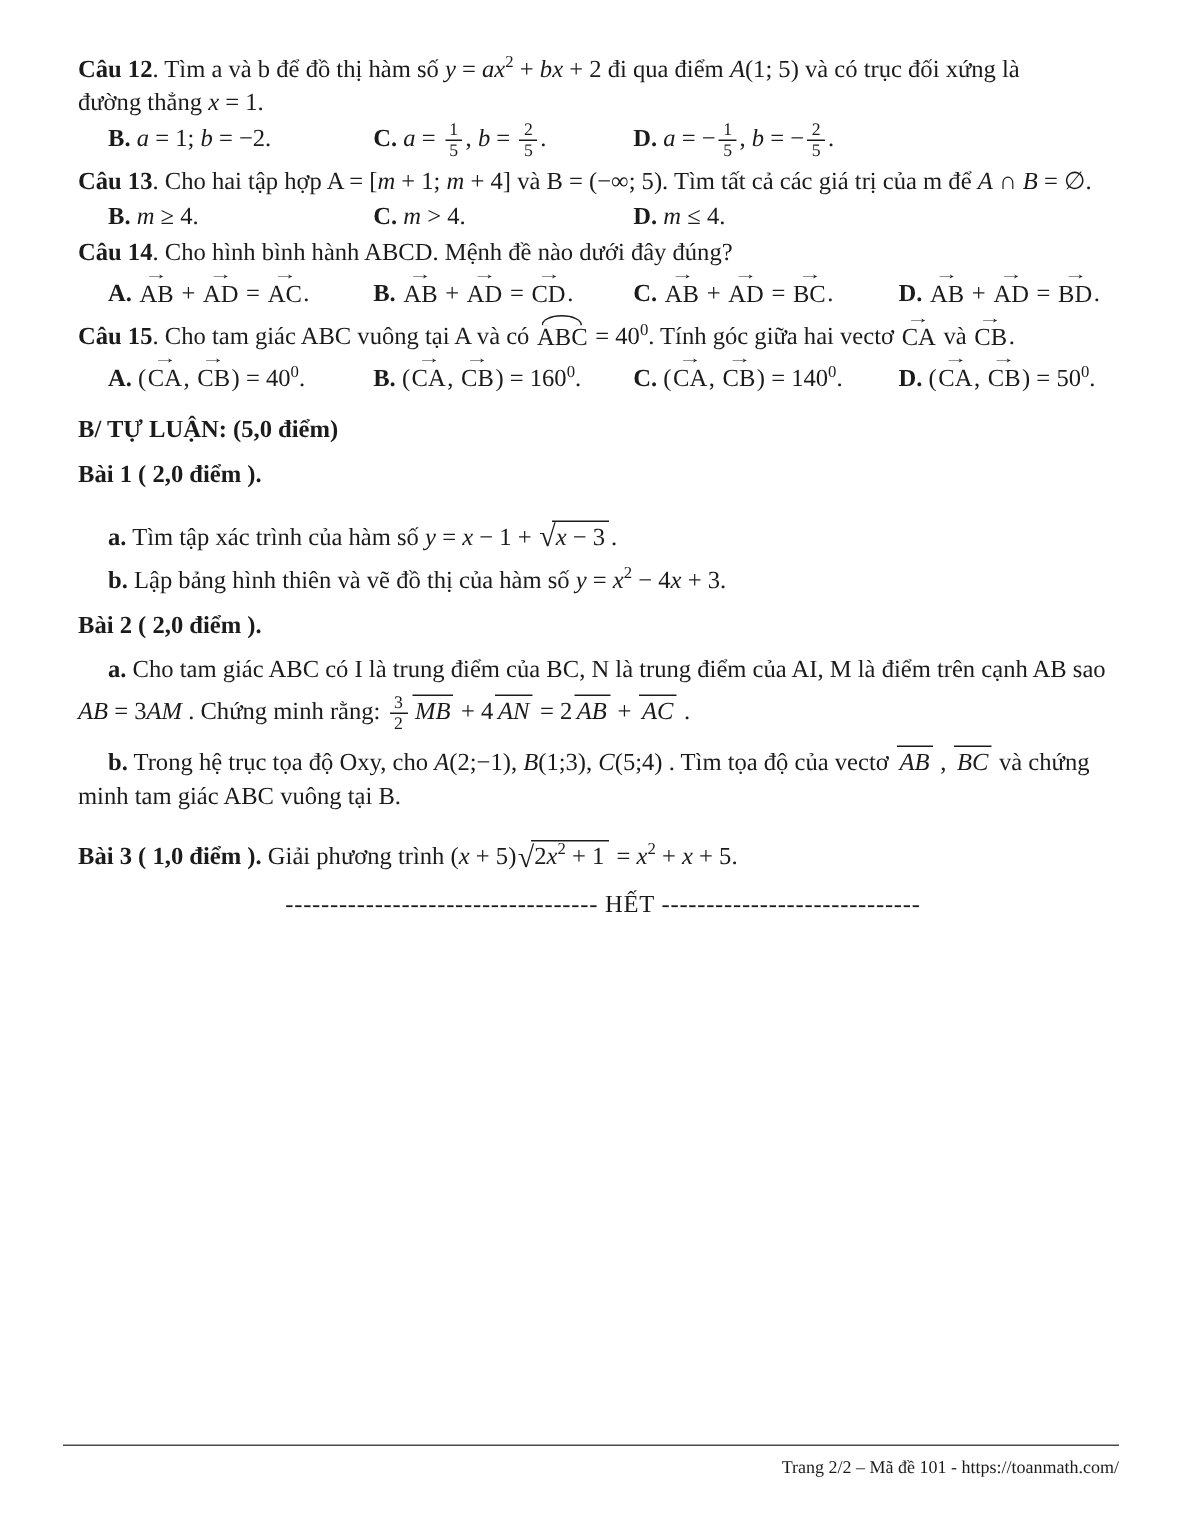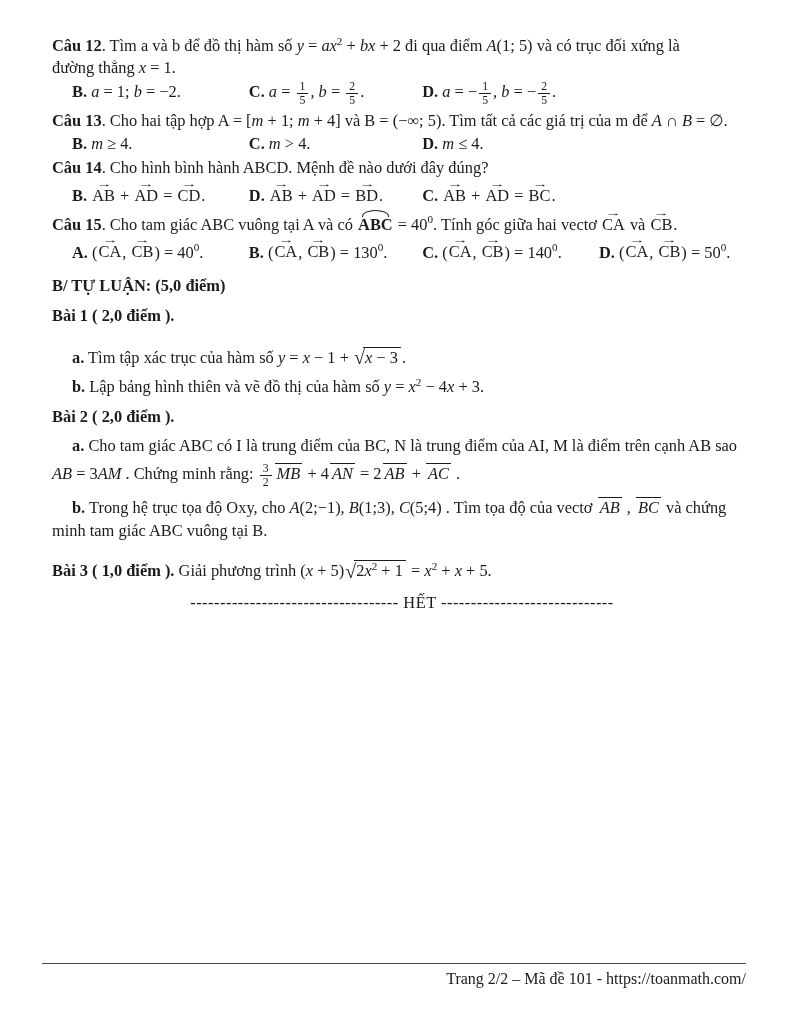"A. AB + AD =" div.opt { html: none -> <div><span>A.</span> <span><span>AB</span></span><span> + </span><span><span>AD</span></span><span> = </span><span><span>AC</span></span><span>.</span></div> }
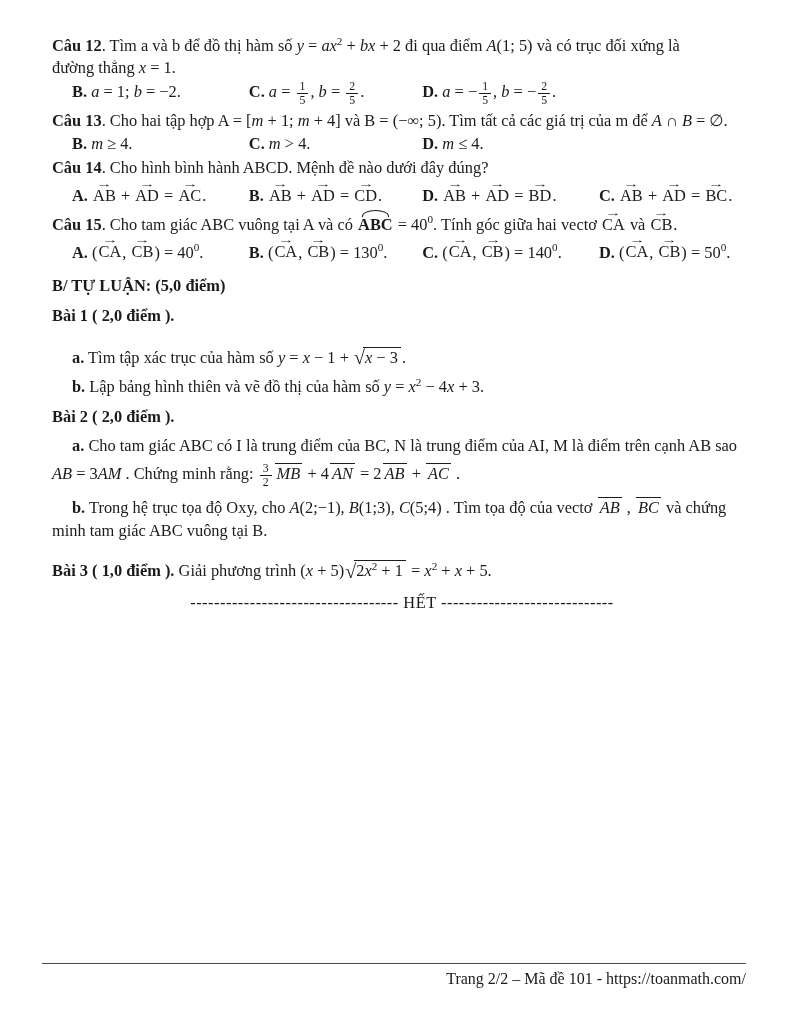"D. AB + AD =" div.opt { order: before "C. AB + AD =" -> after "C. AB + AD =" }
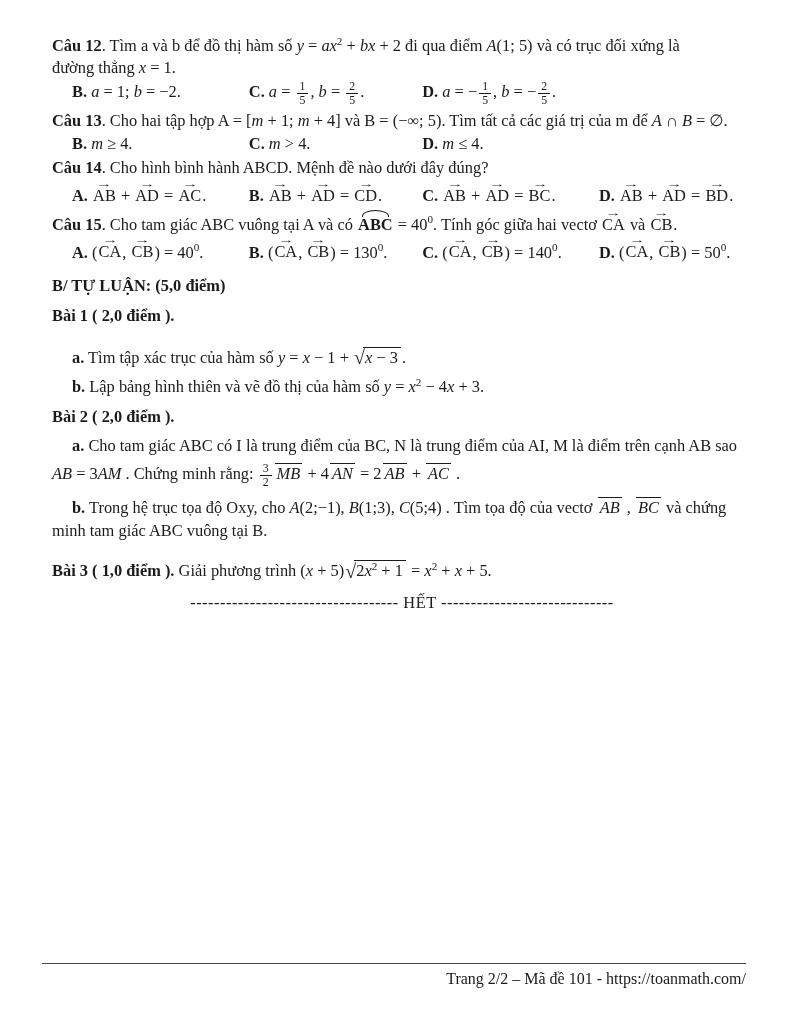"ABC" .hat-txt { font-weight: bold -> none }
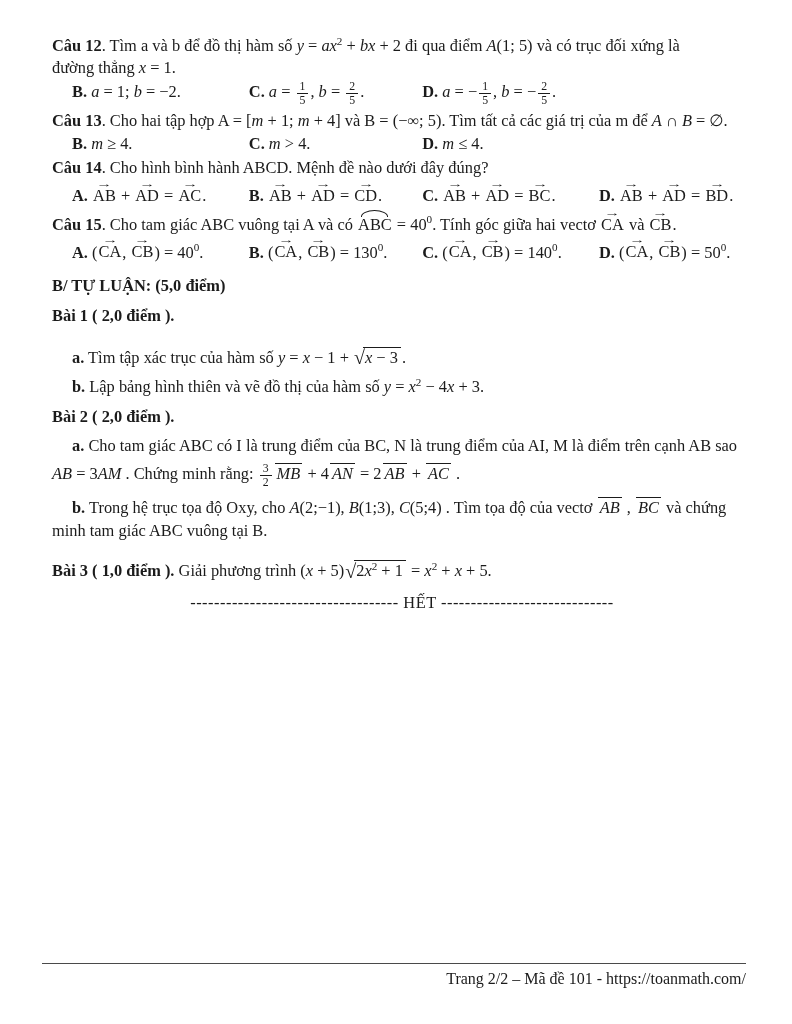") = 130" span.rm { text: 130 -> 160 }
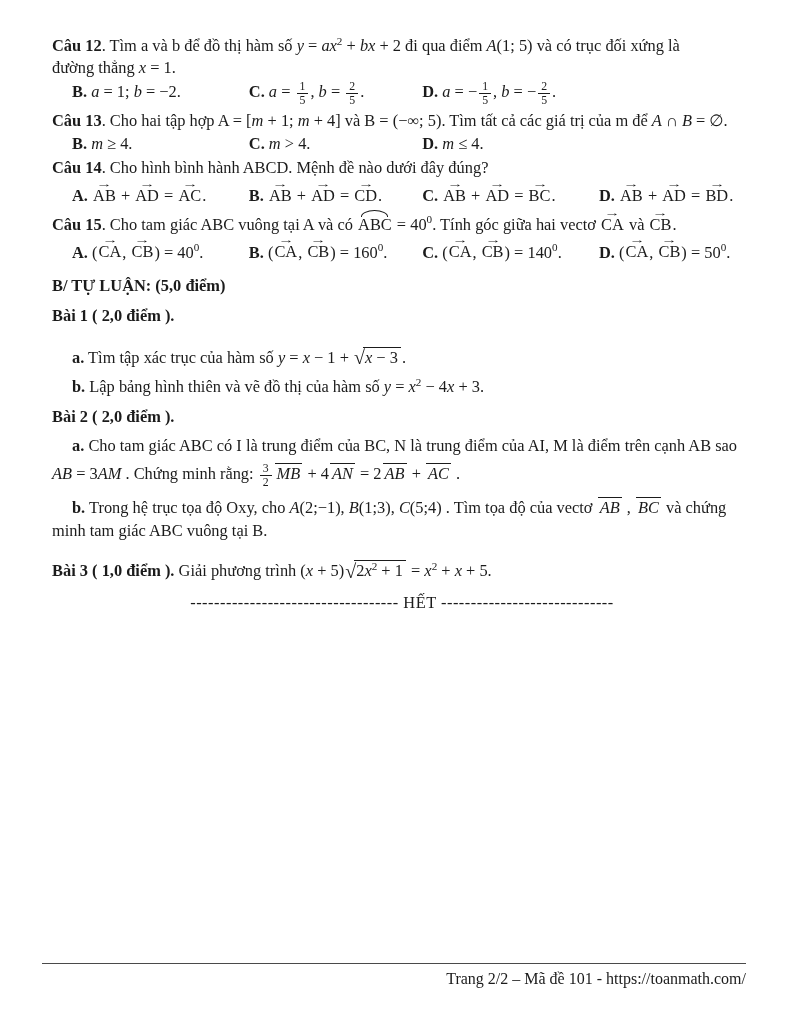"Tìm tập xác trục của" span.rm { text: trục -> trình }
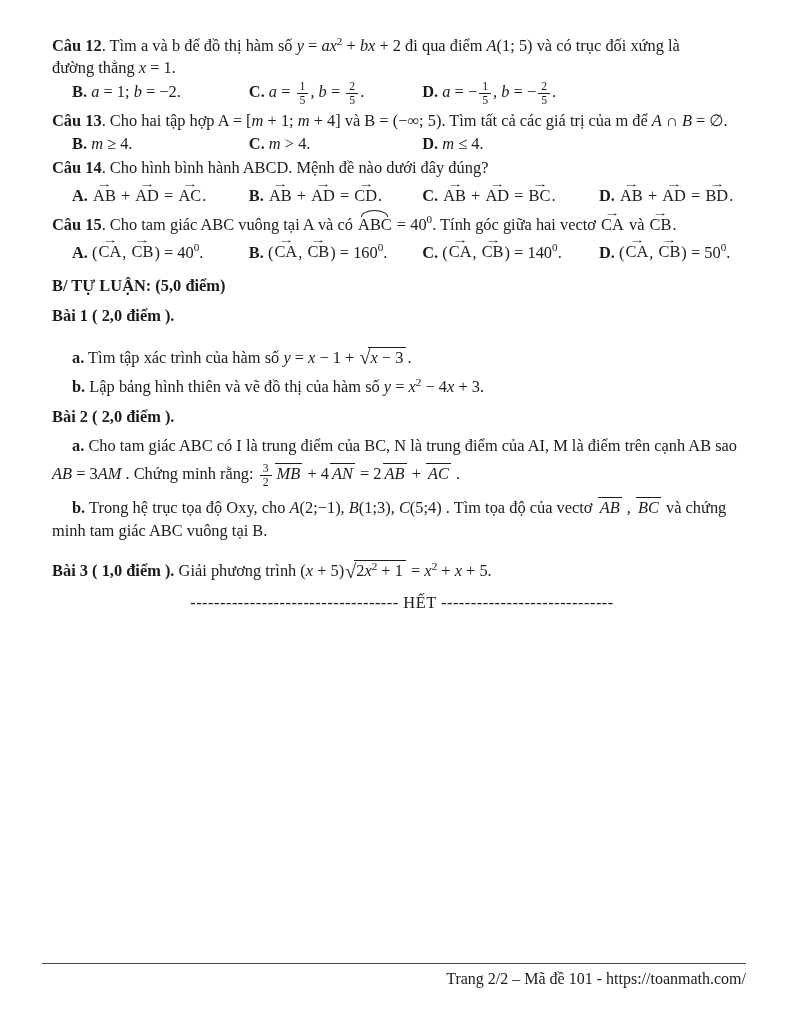"Trang 2/2 – Mã đề" .footer-text { font-size: 16px -> 12px }
